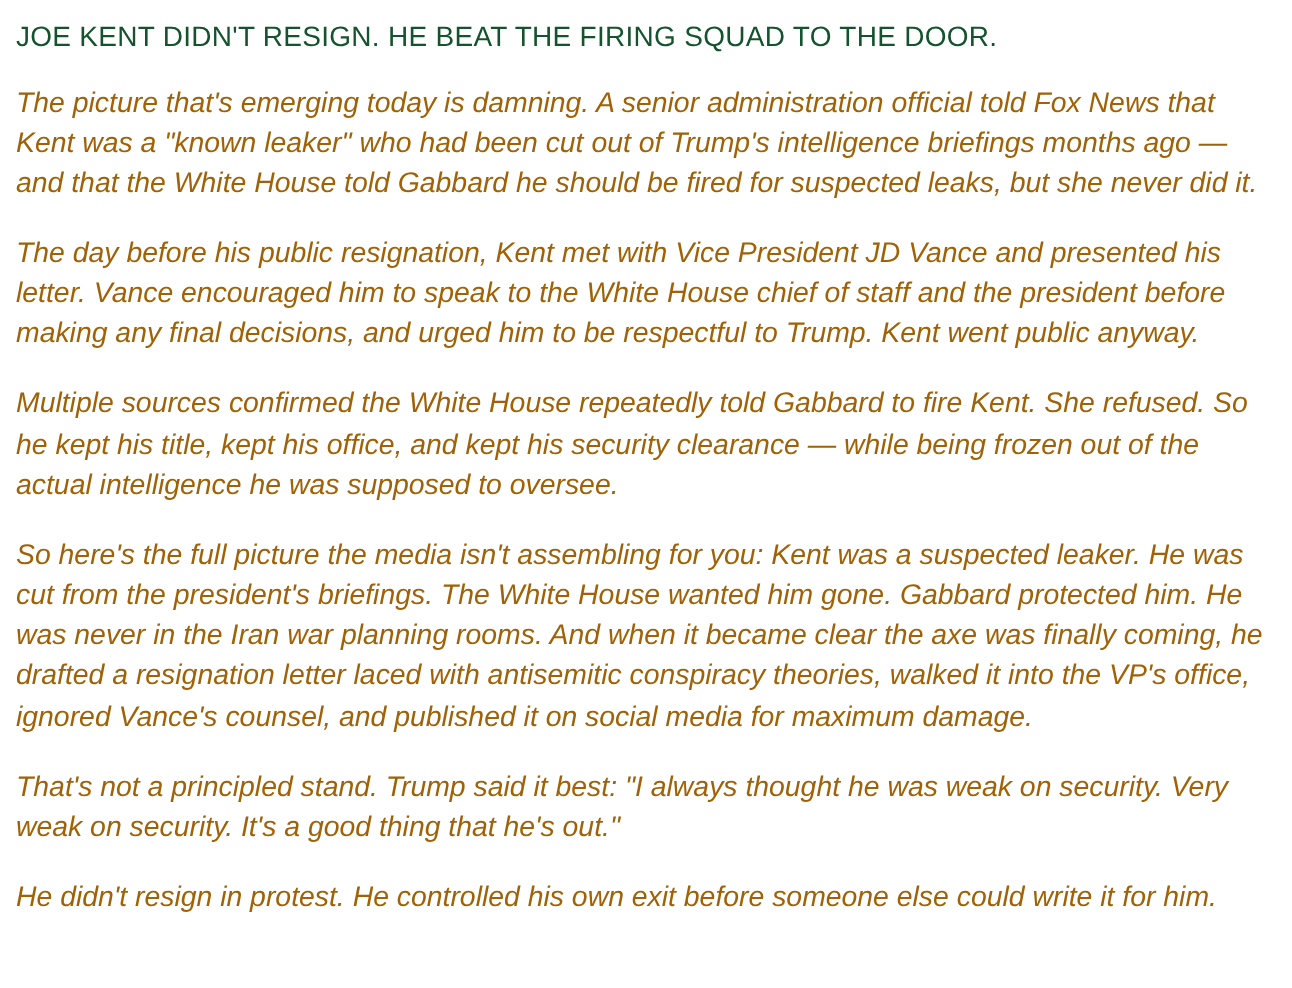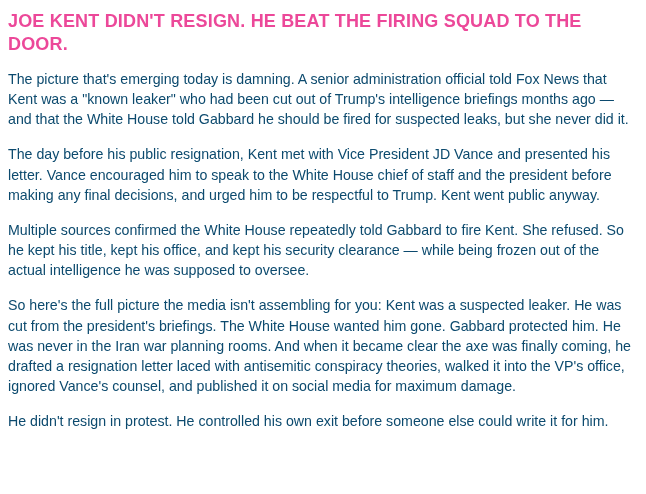"JOE KENT DIDN'T RESIGN. HE" .headline { color: #ec4899 -> #14532d; font-size: 18px -> 14px; font-weight: bold -> normal }
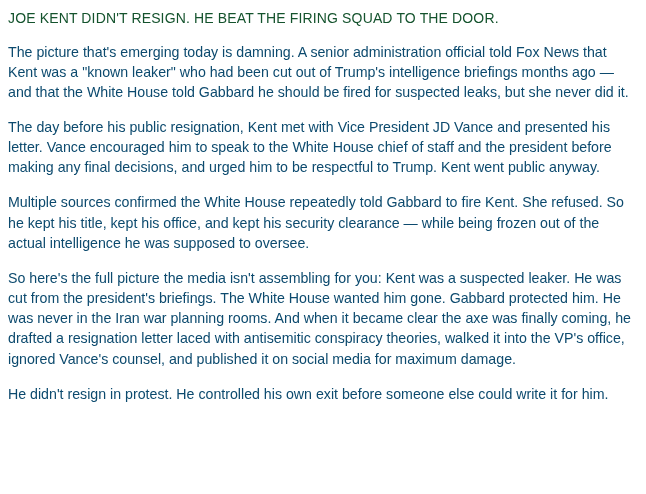"The picture that's emerging today" .para { color: #0c4a6e -> #a16207; font-style: none -> italic }
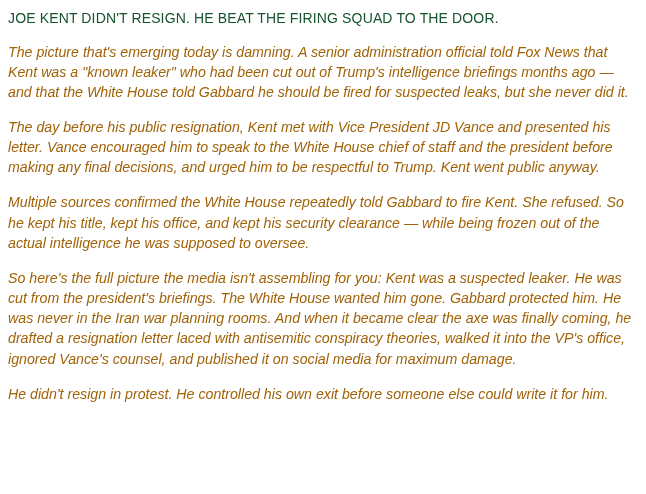"That's not a principled stand." p.para { html: none -> <p>That's not a principled stand. Trump said it best: "I always thought he was weak on security. Very weak on security. It's a good thing that he's out."</p> }
